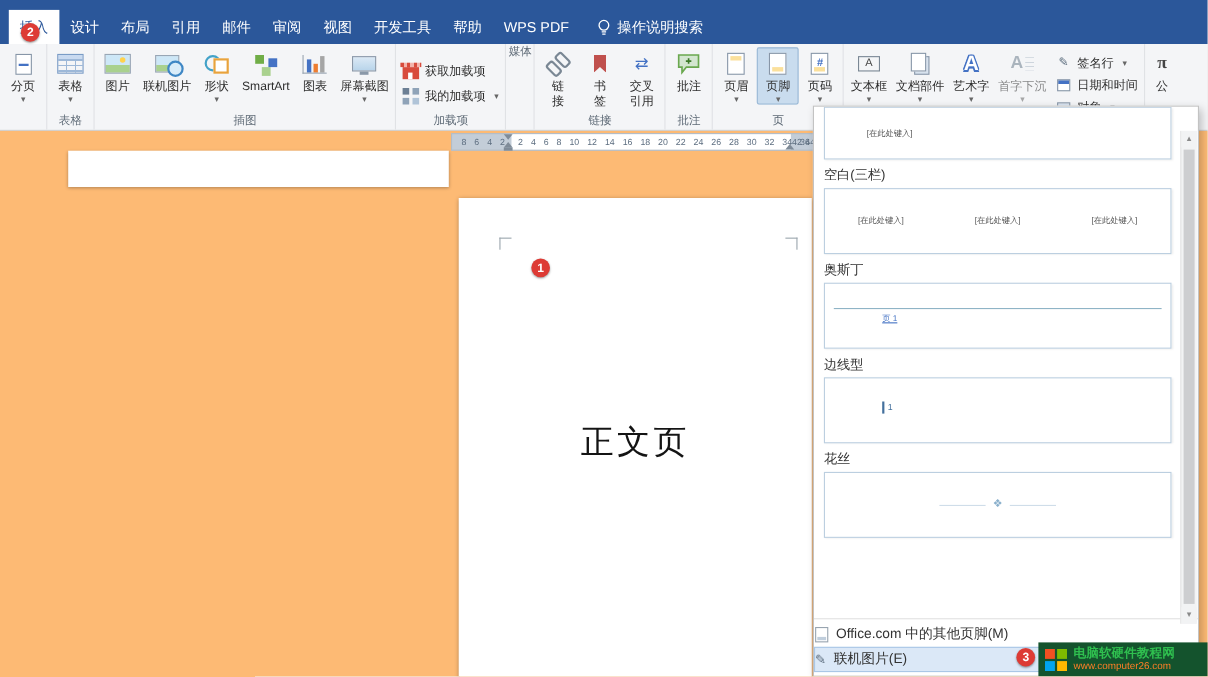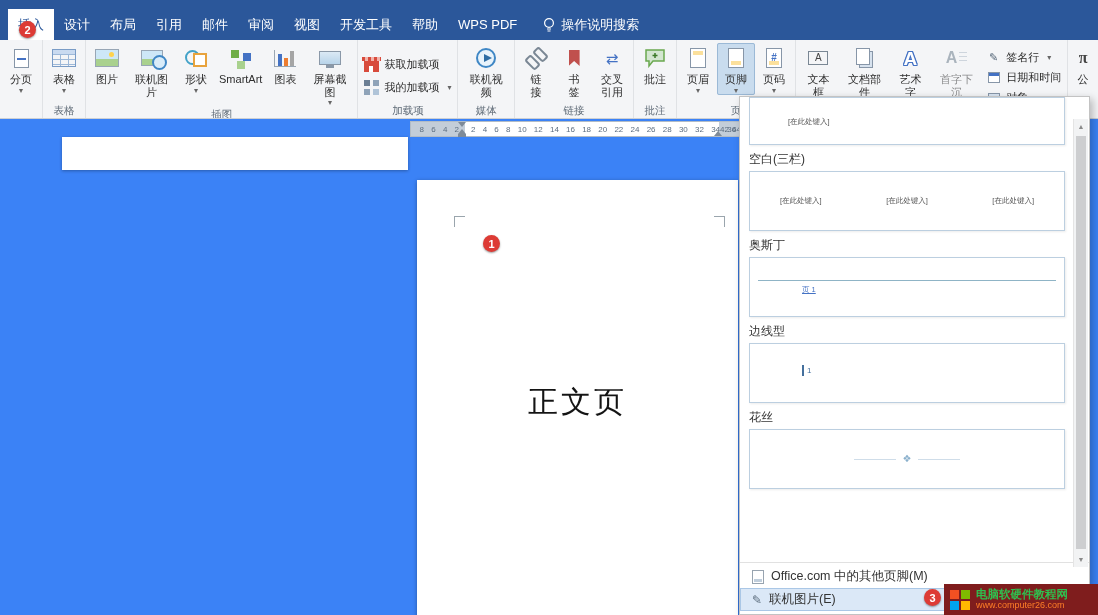"联机视频" div.rgroup-body { html: <div> <div> <span> <span></span> </span> <span>联机视频</span> </div> </div> -> none }
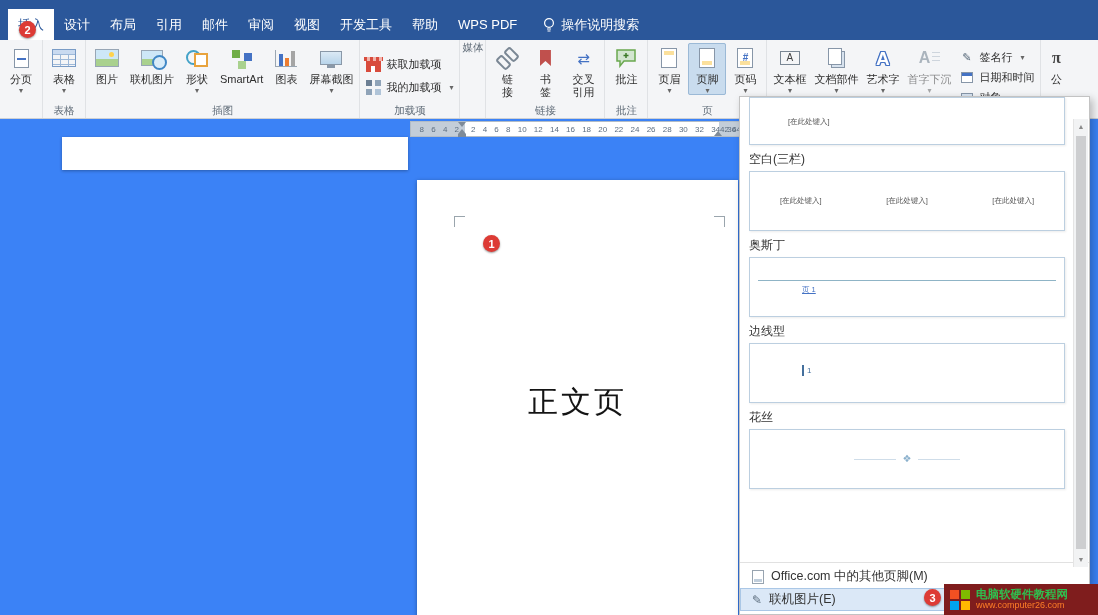"8 6 4 2" .docarea { background: #3b82f6 -> #fdba74 }
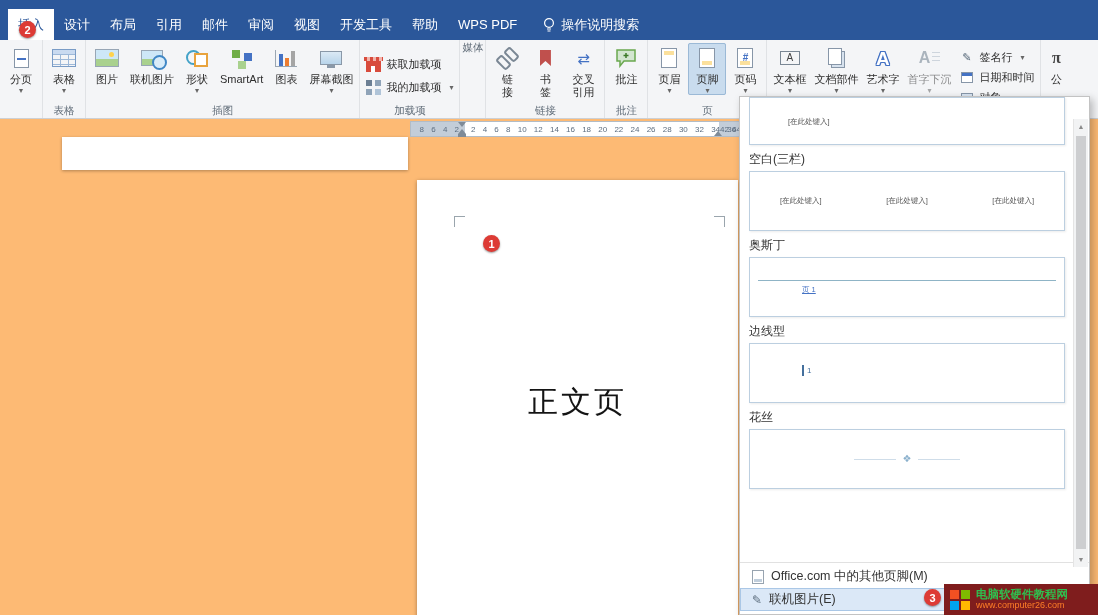"Office.com 中的其他页脚(M)" .gmenu-item { padding: 3px 12px -> 3px 1px }
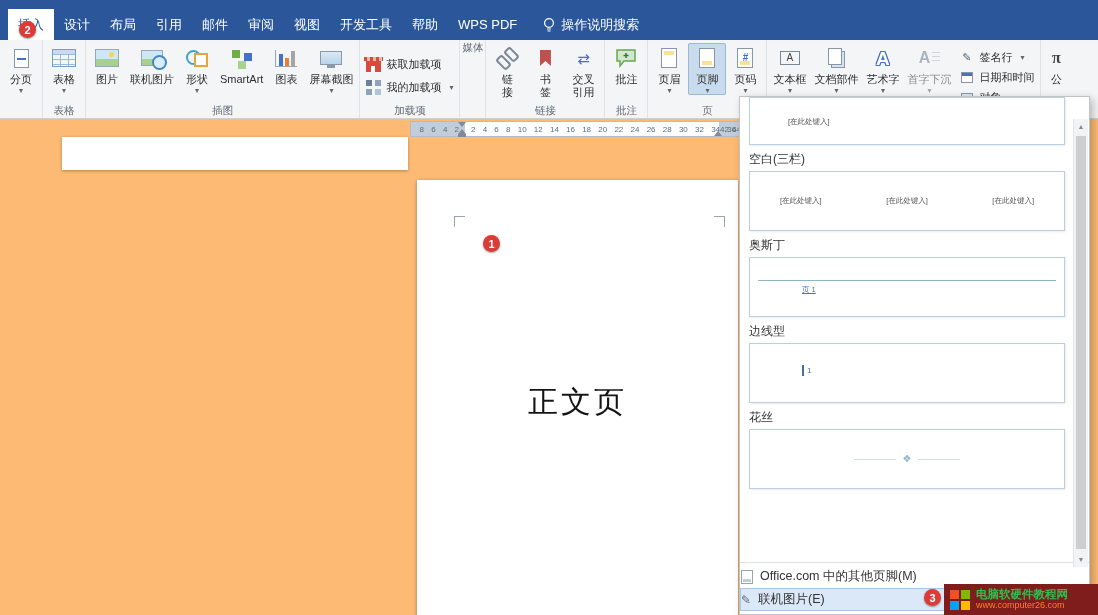"电脑软硬件教程网" .watermark { background: #7f1d1d -> #14532d }
